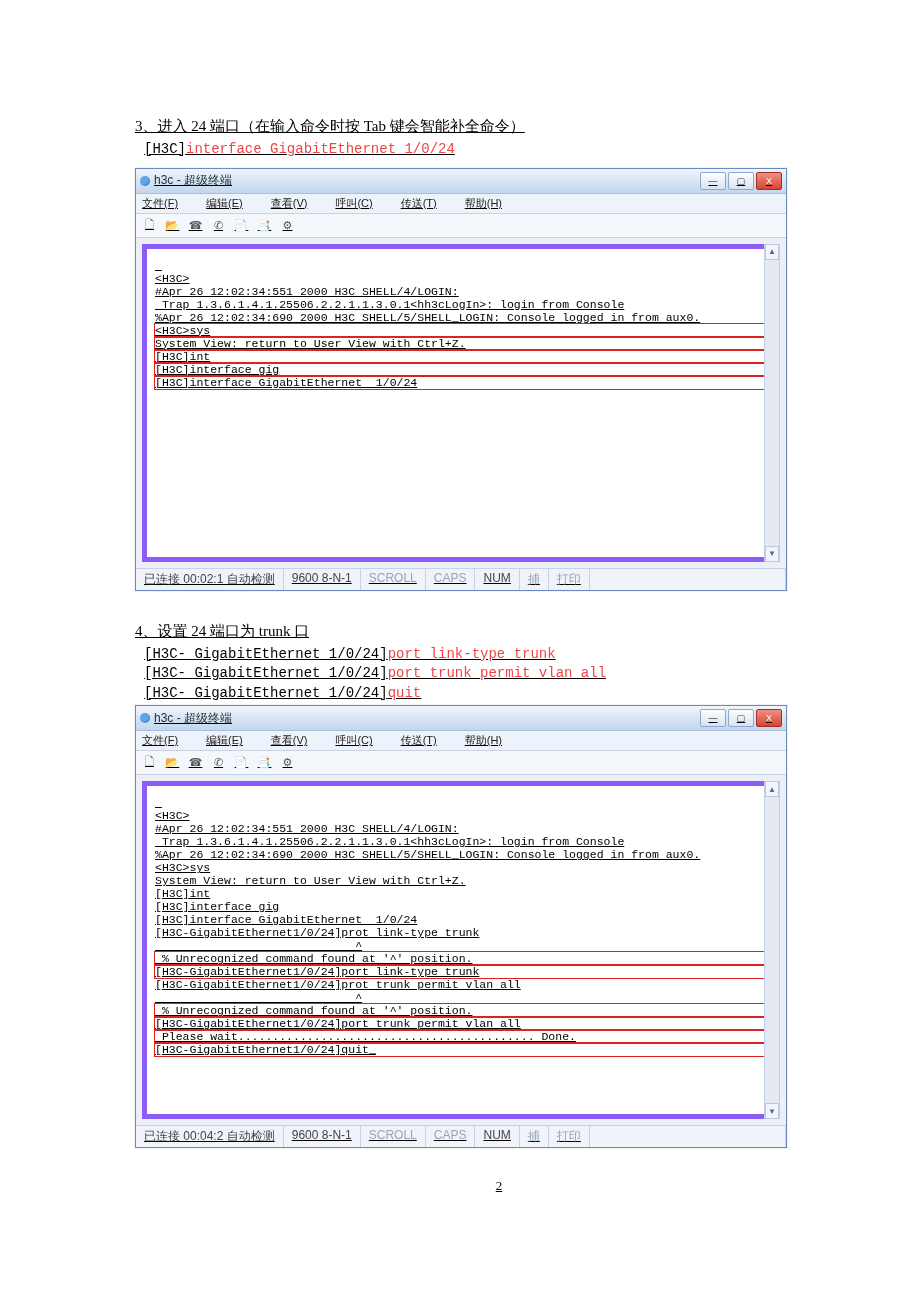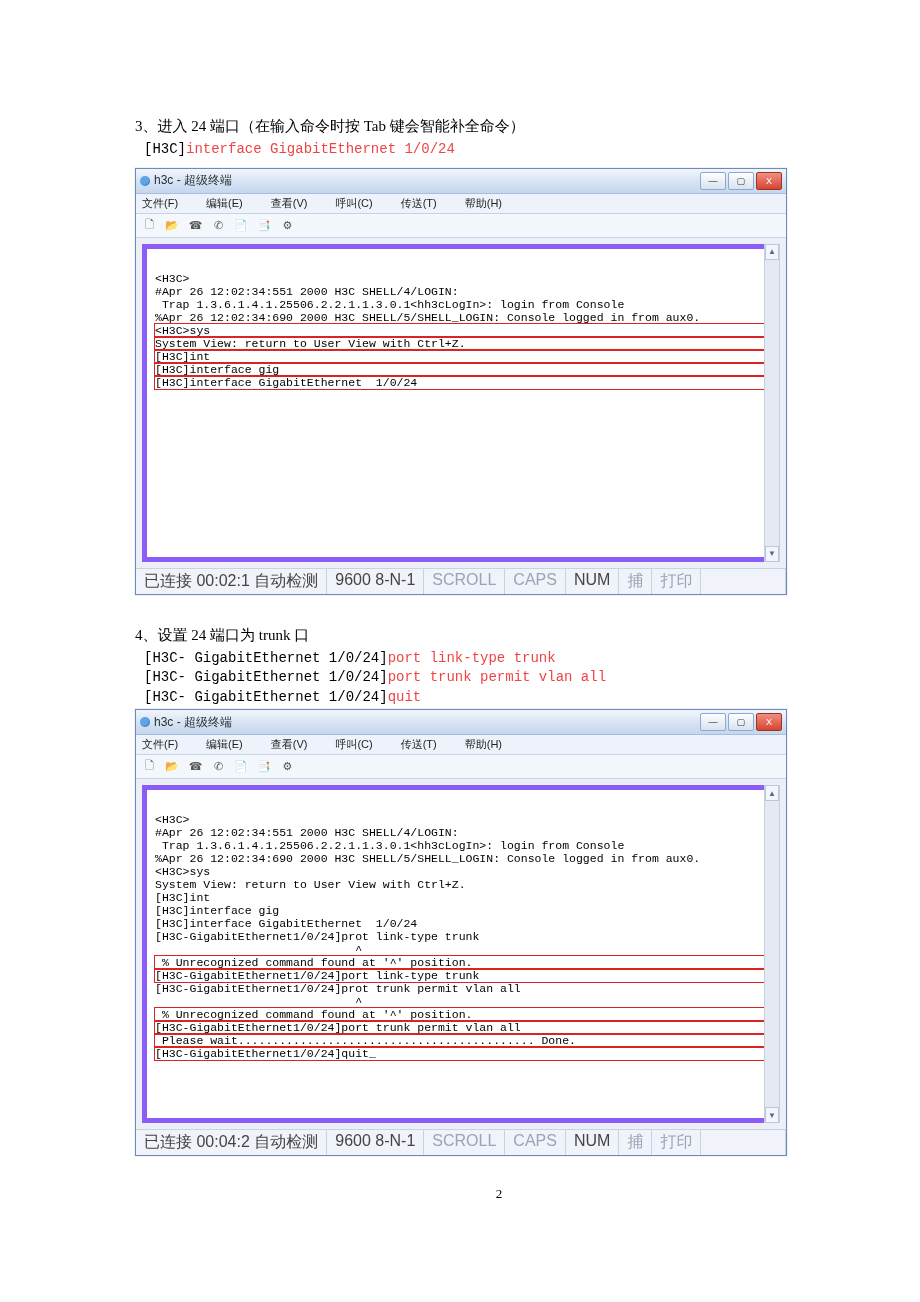"3、进入 24 端口（在输入命令时按 Tab 键会智能补全命令）" .page { text-decoration: none -> underline }
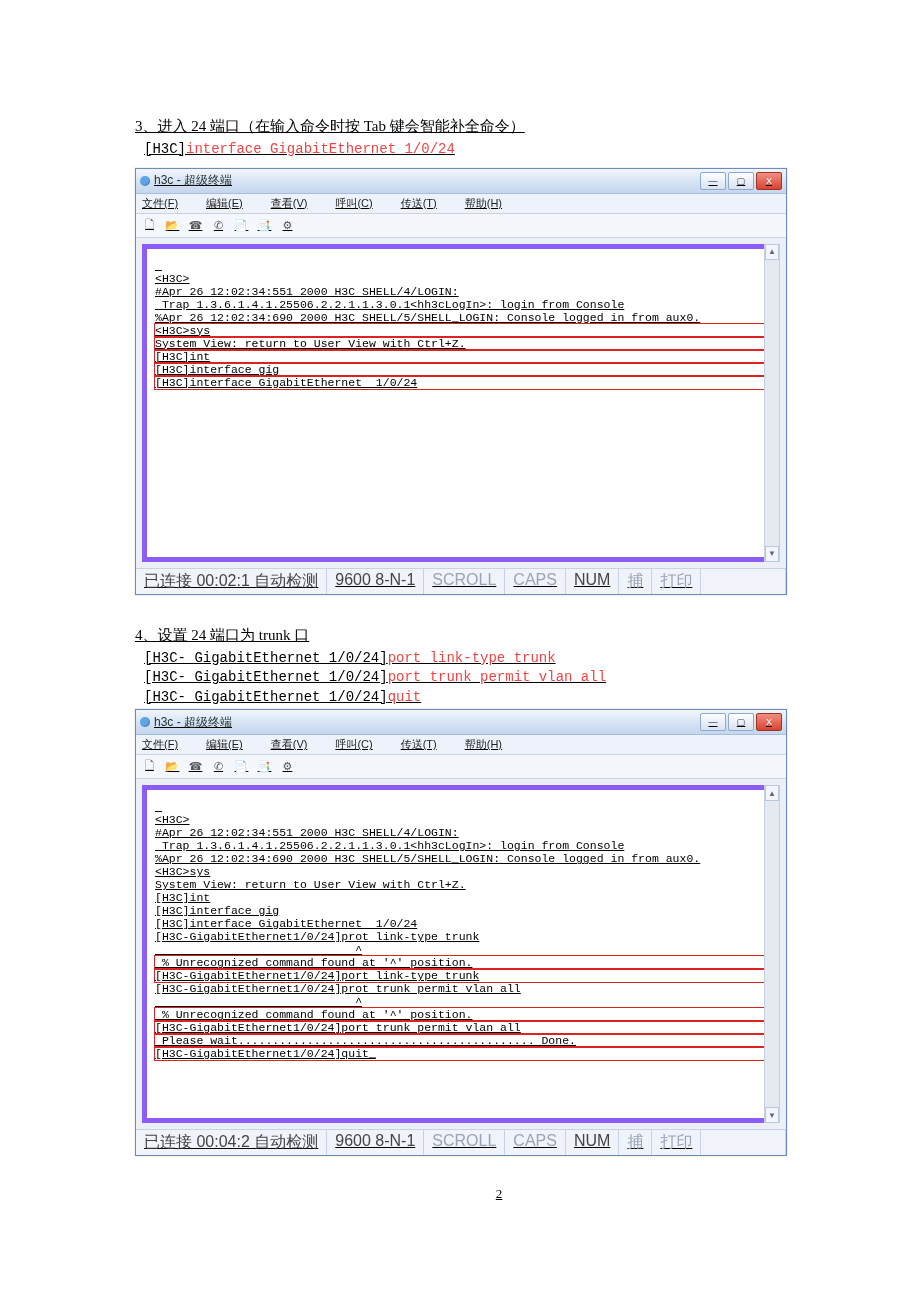"已连接 00:02:1 自动检测" .statusbar { font-size: 16px -> 12px }
